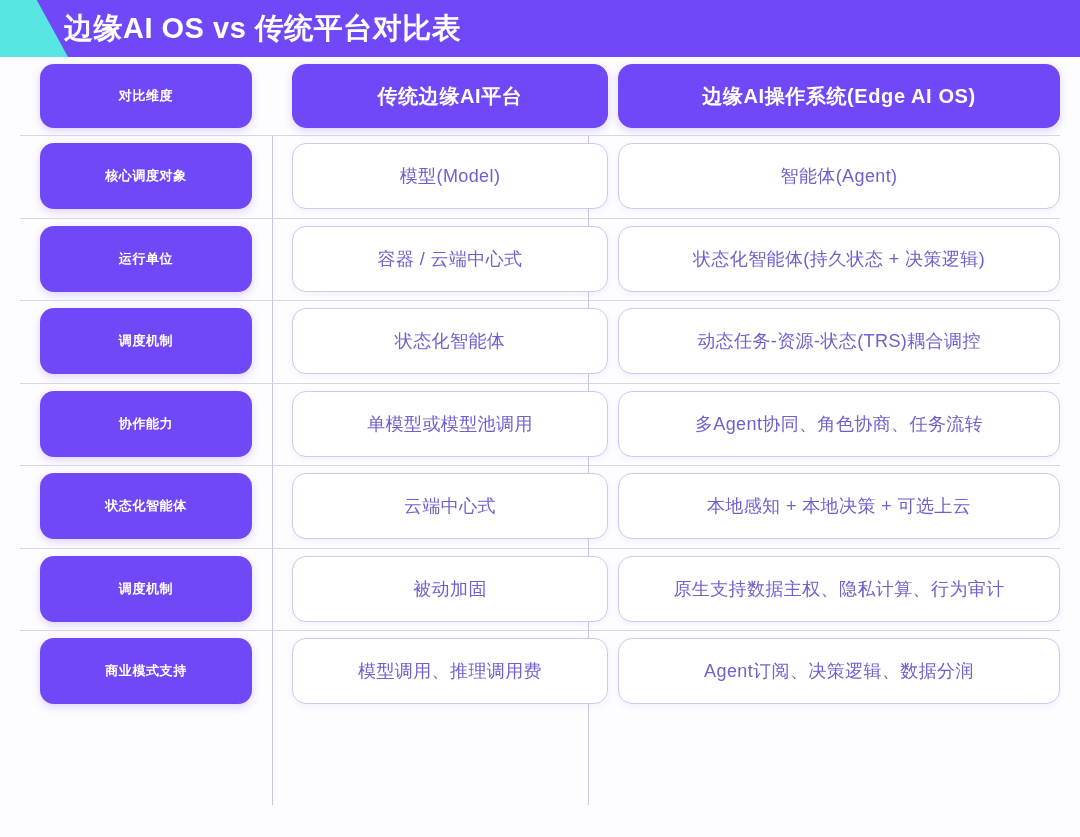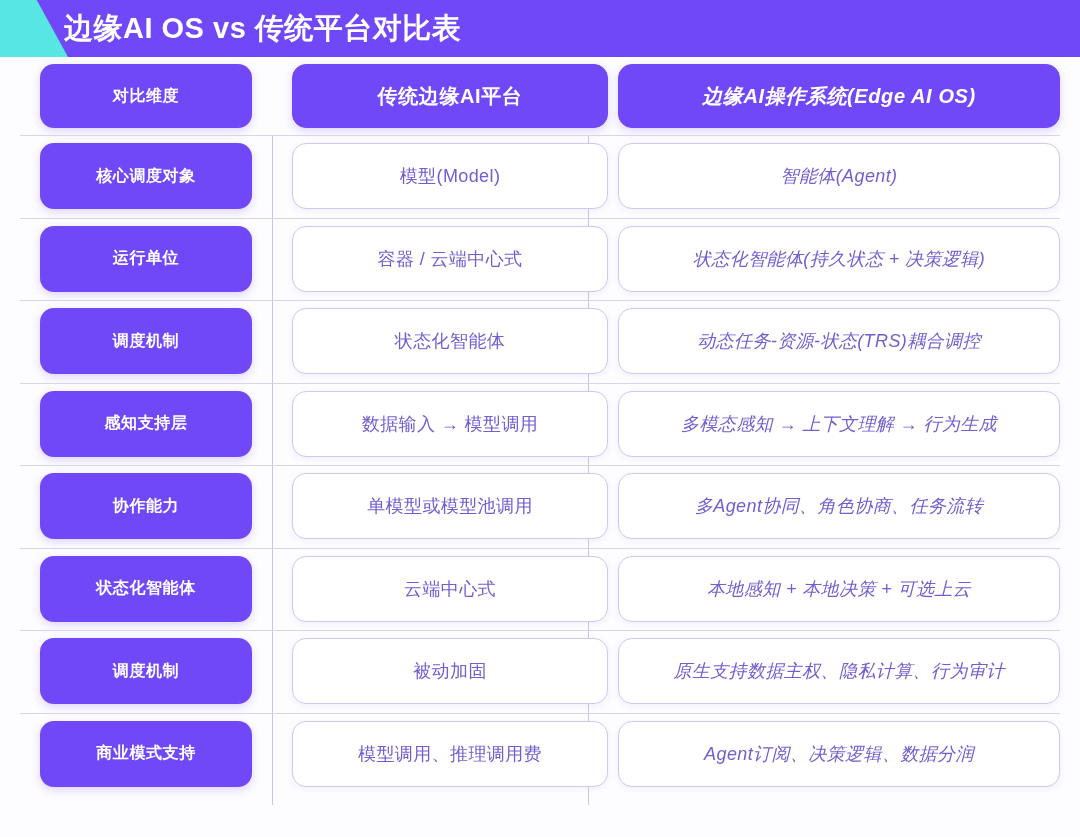"对比维度" .pill { font-size: 16px -> 13px }
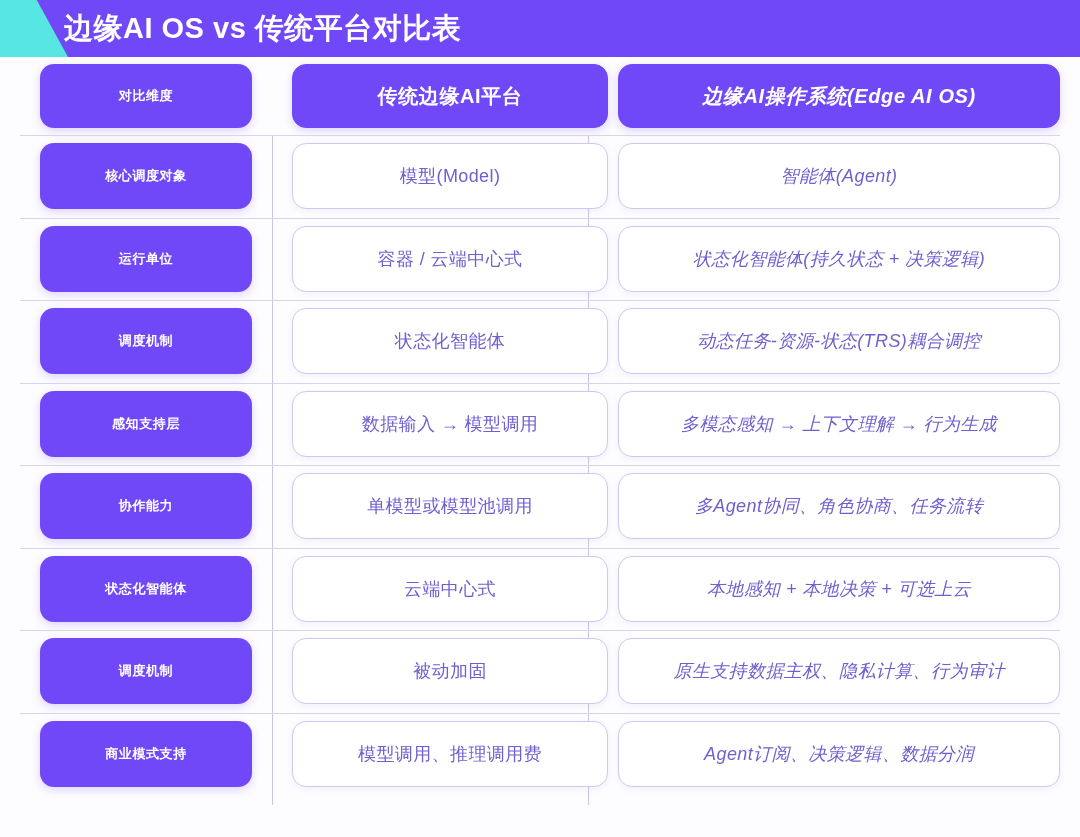"边缘AI操作系统(Edge AI OS)" .cell.c3 { font-style: italic -> none }
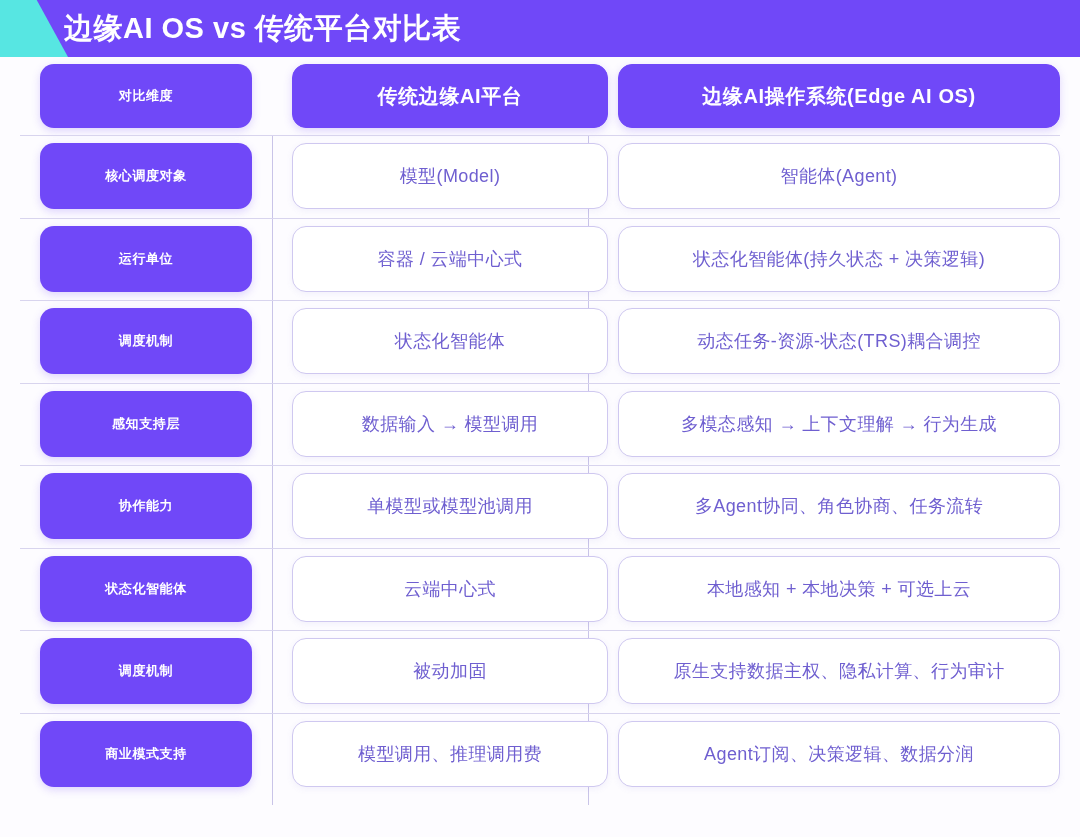"感知支持层" div.row { html: <div> <div> <div>感知支持层</div> </div> <div> <div>数据输入 → 模型调用</div> </div> <div> <div>多模态感知 → 上下文理解 → 行为生成</div> </div> </div> -> none }
